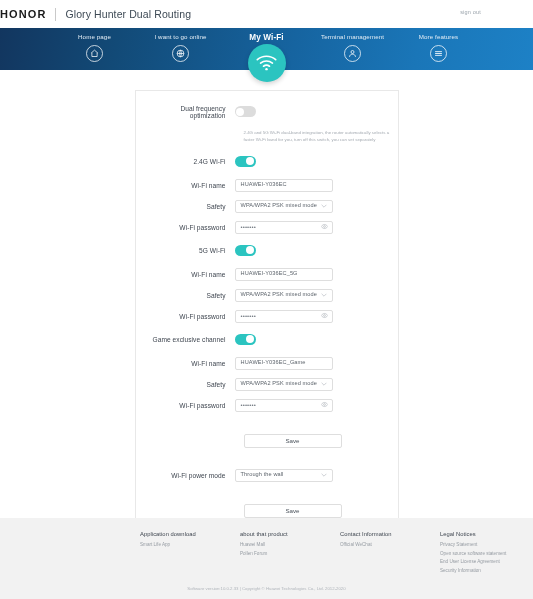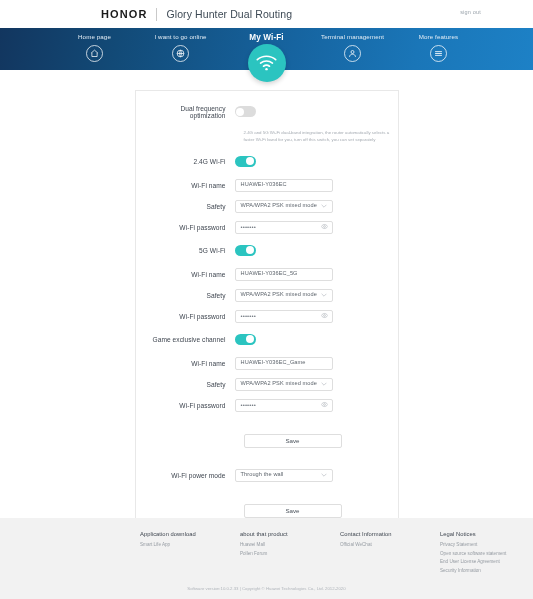"HONOR" .brand-wrap { margin-left: 101px -> none }
